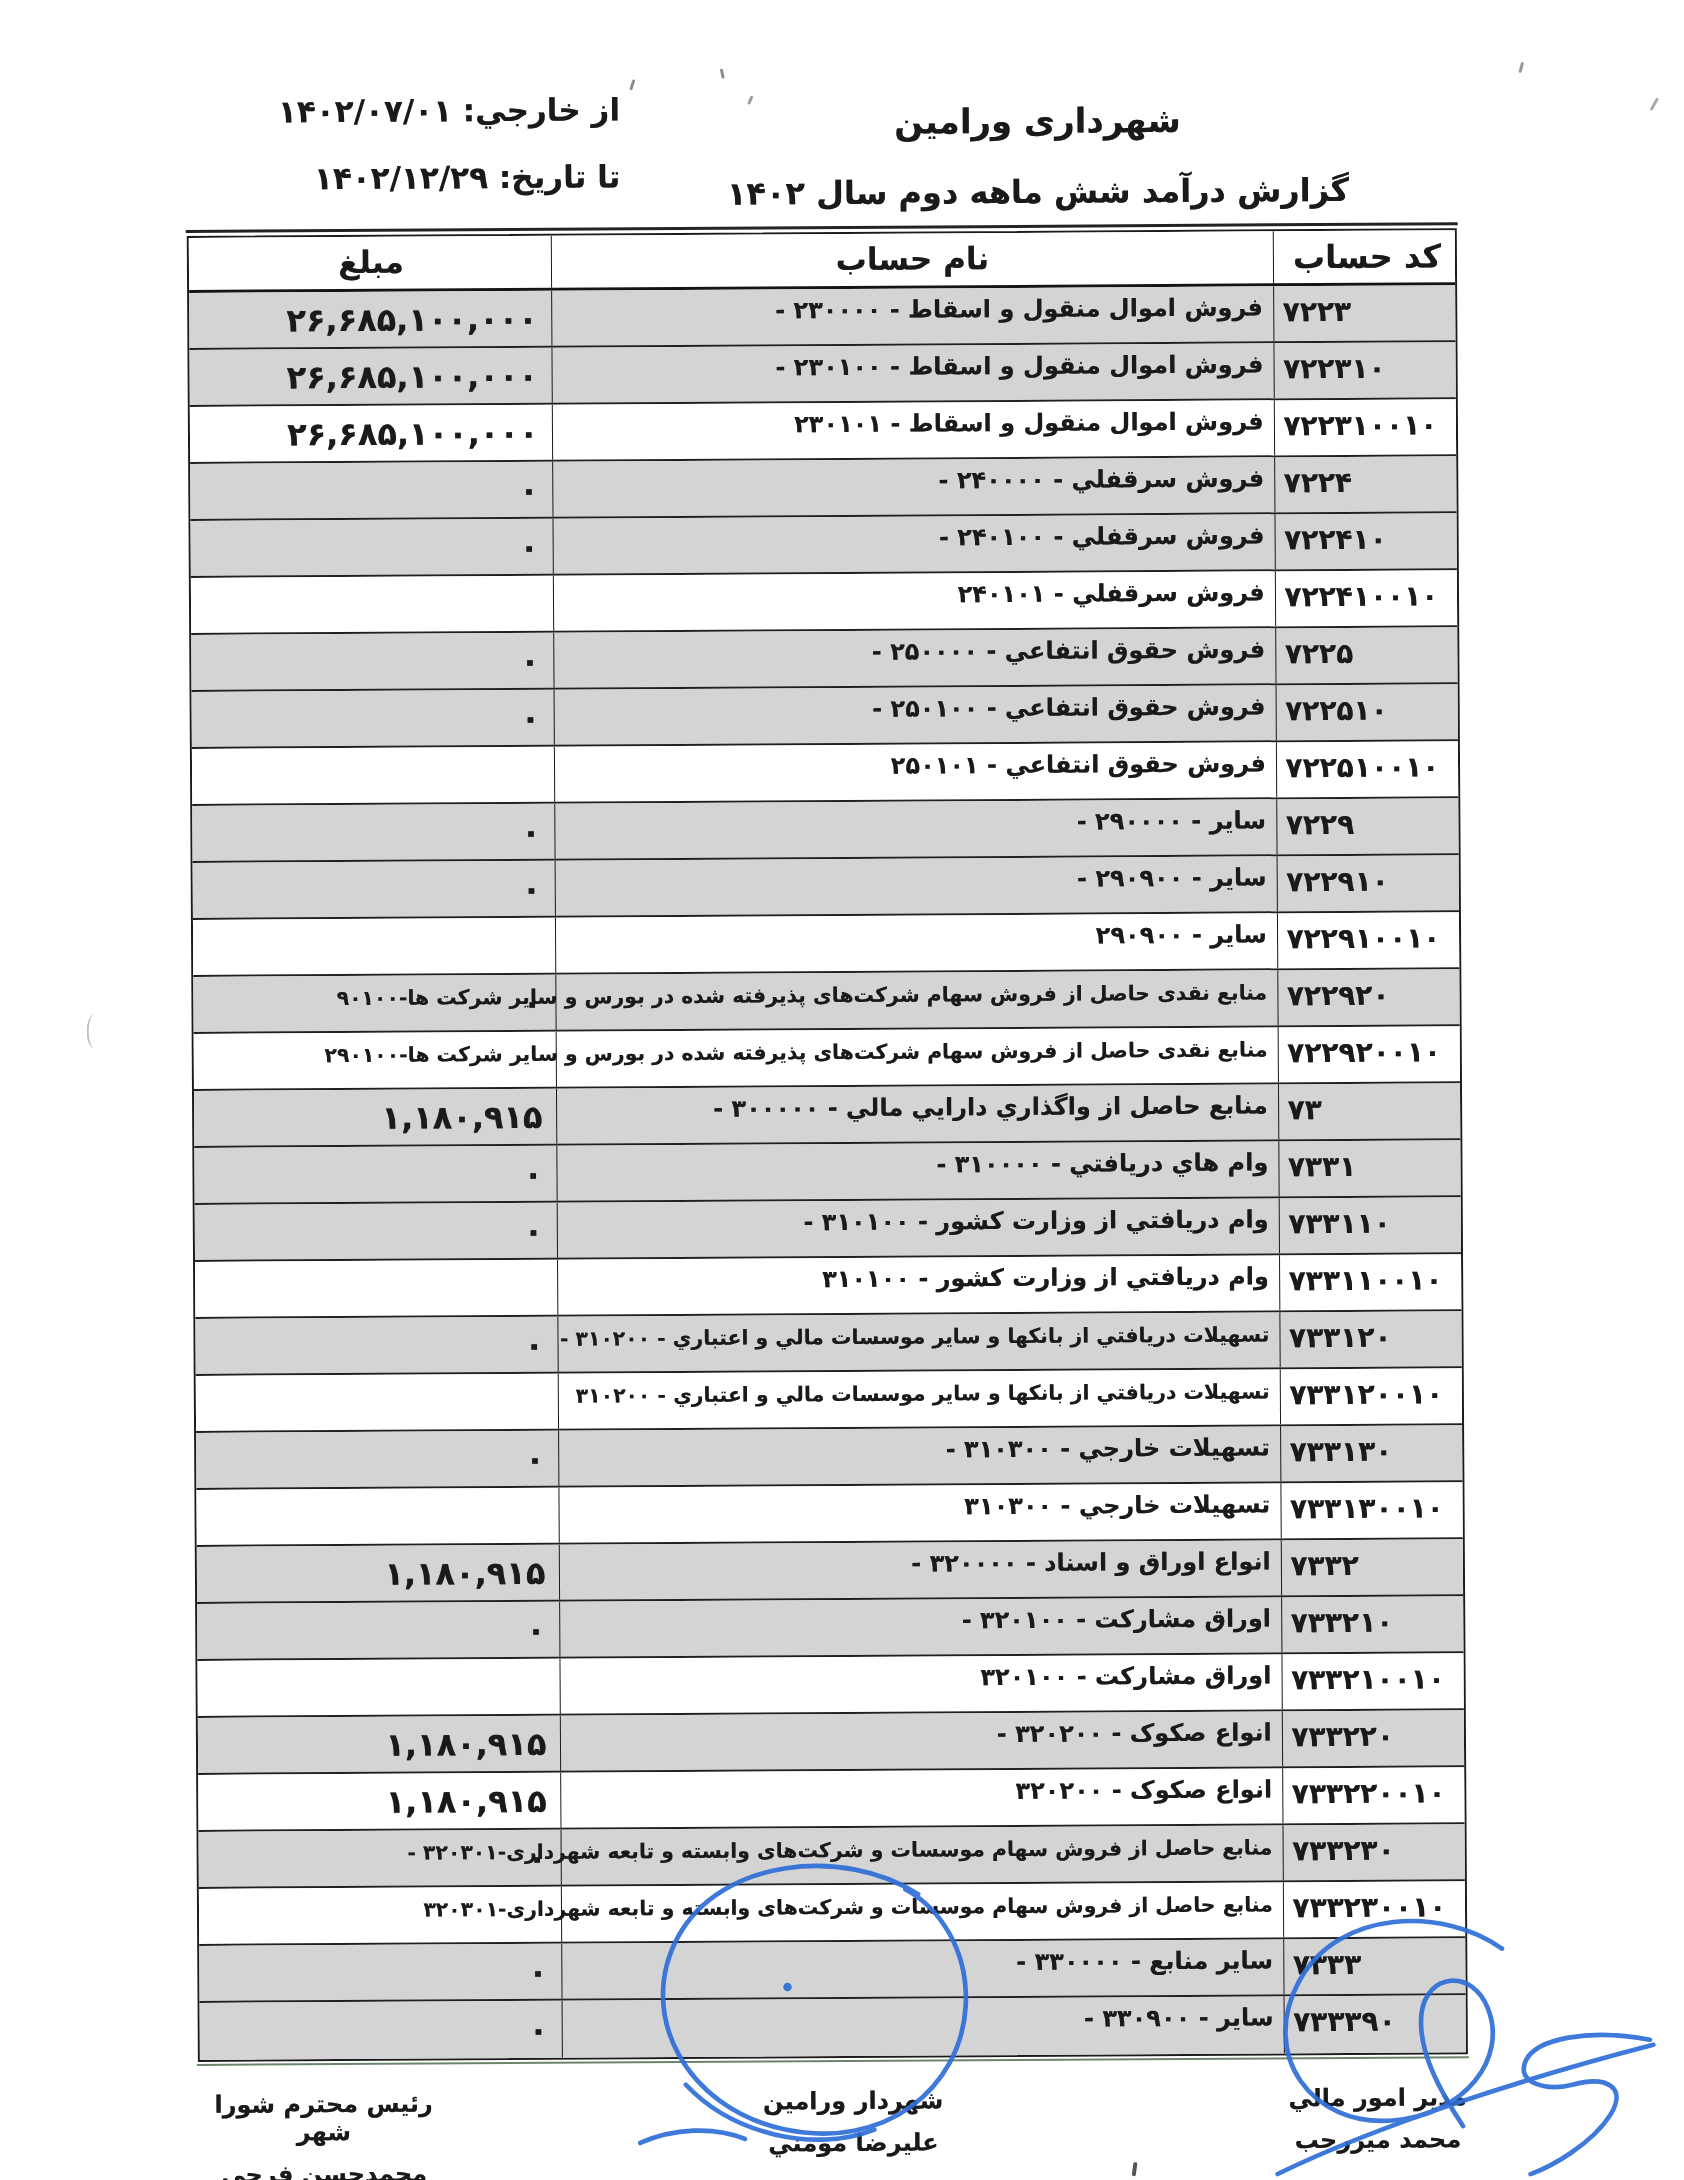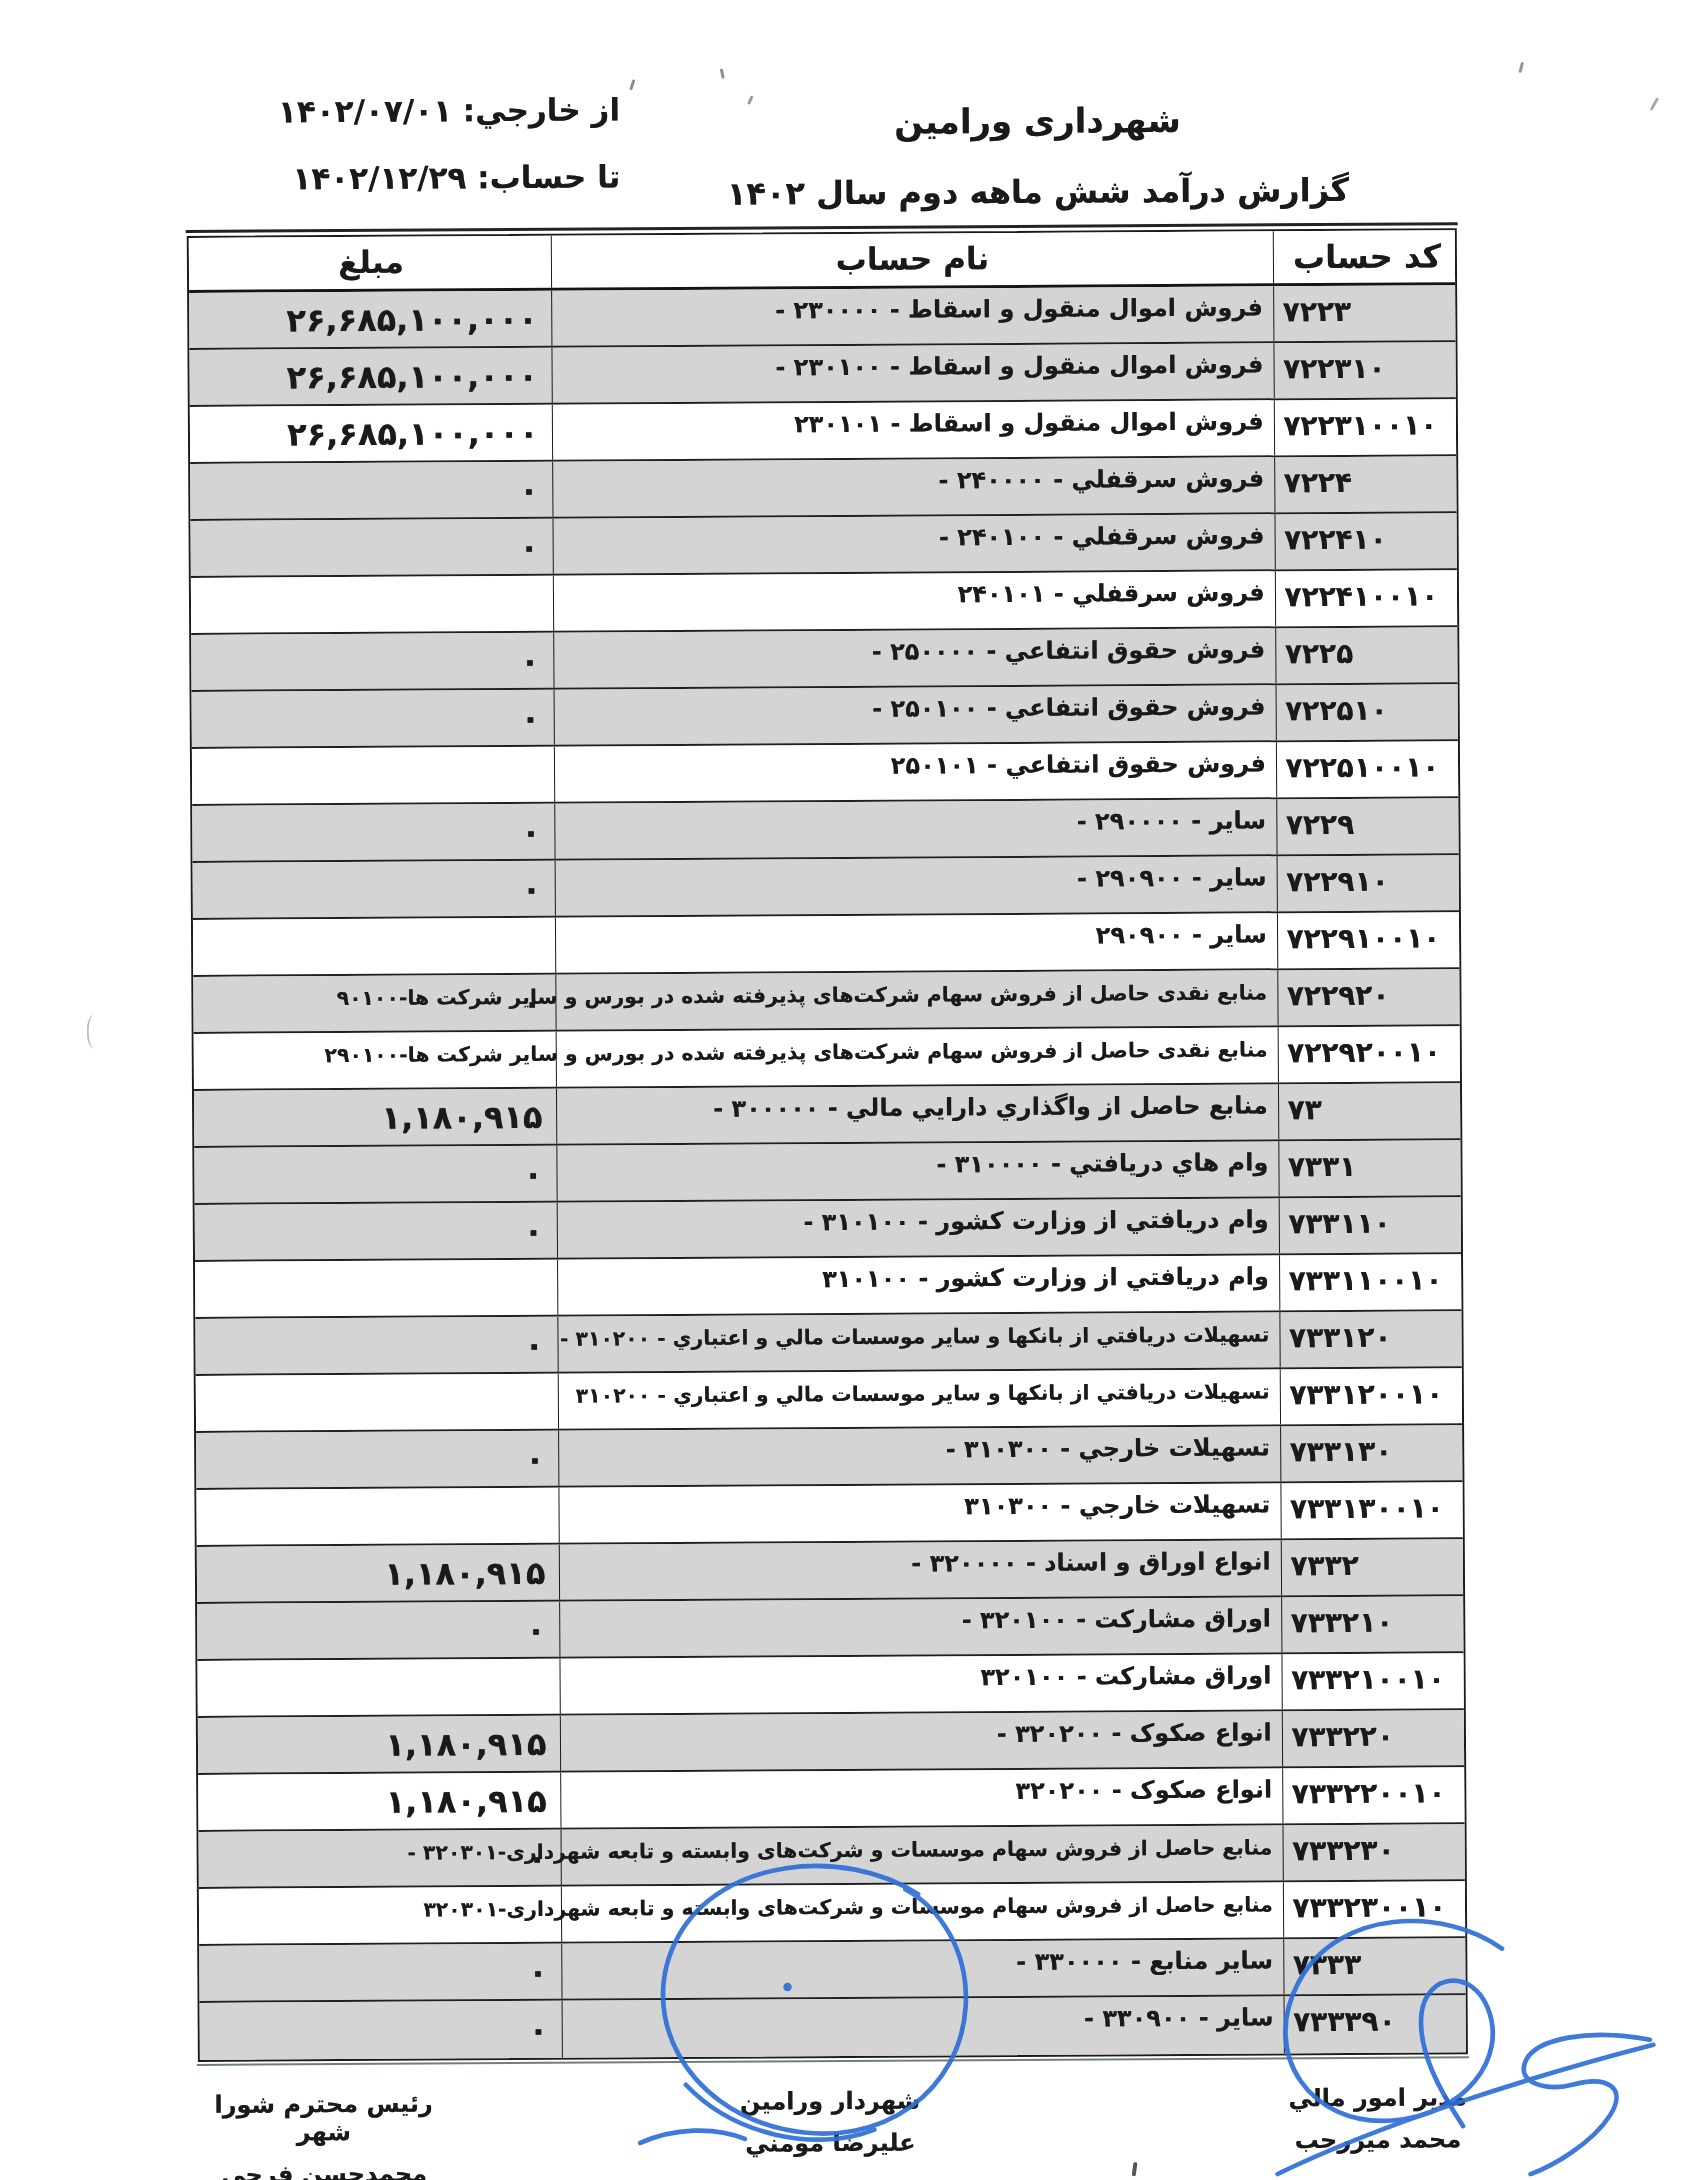"تا حساب:" span { text: حساب -> تاریخ }
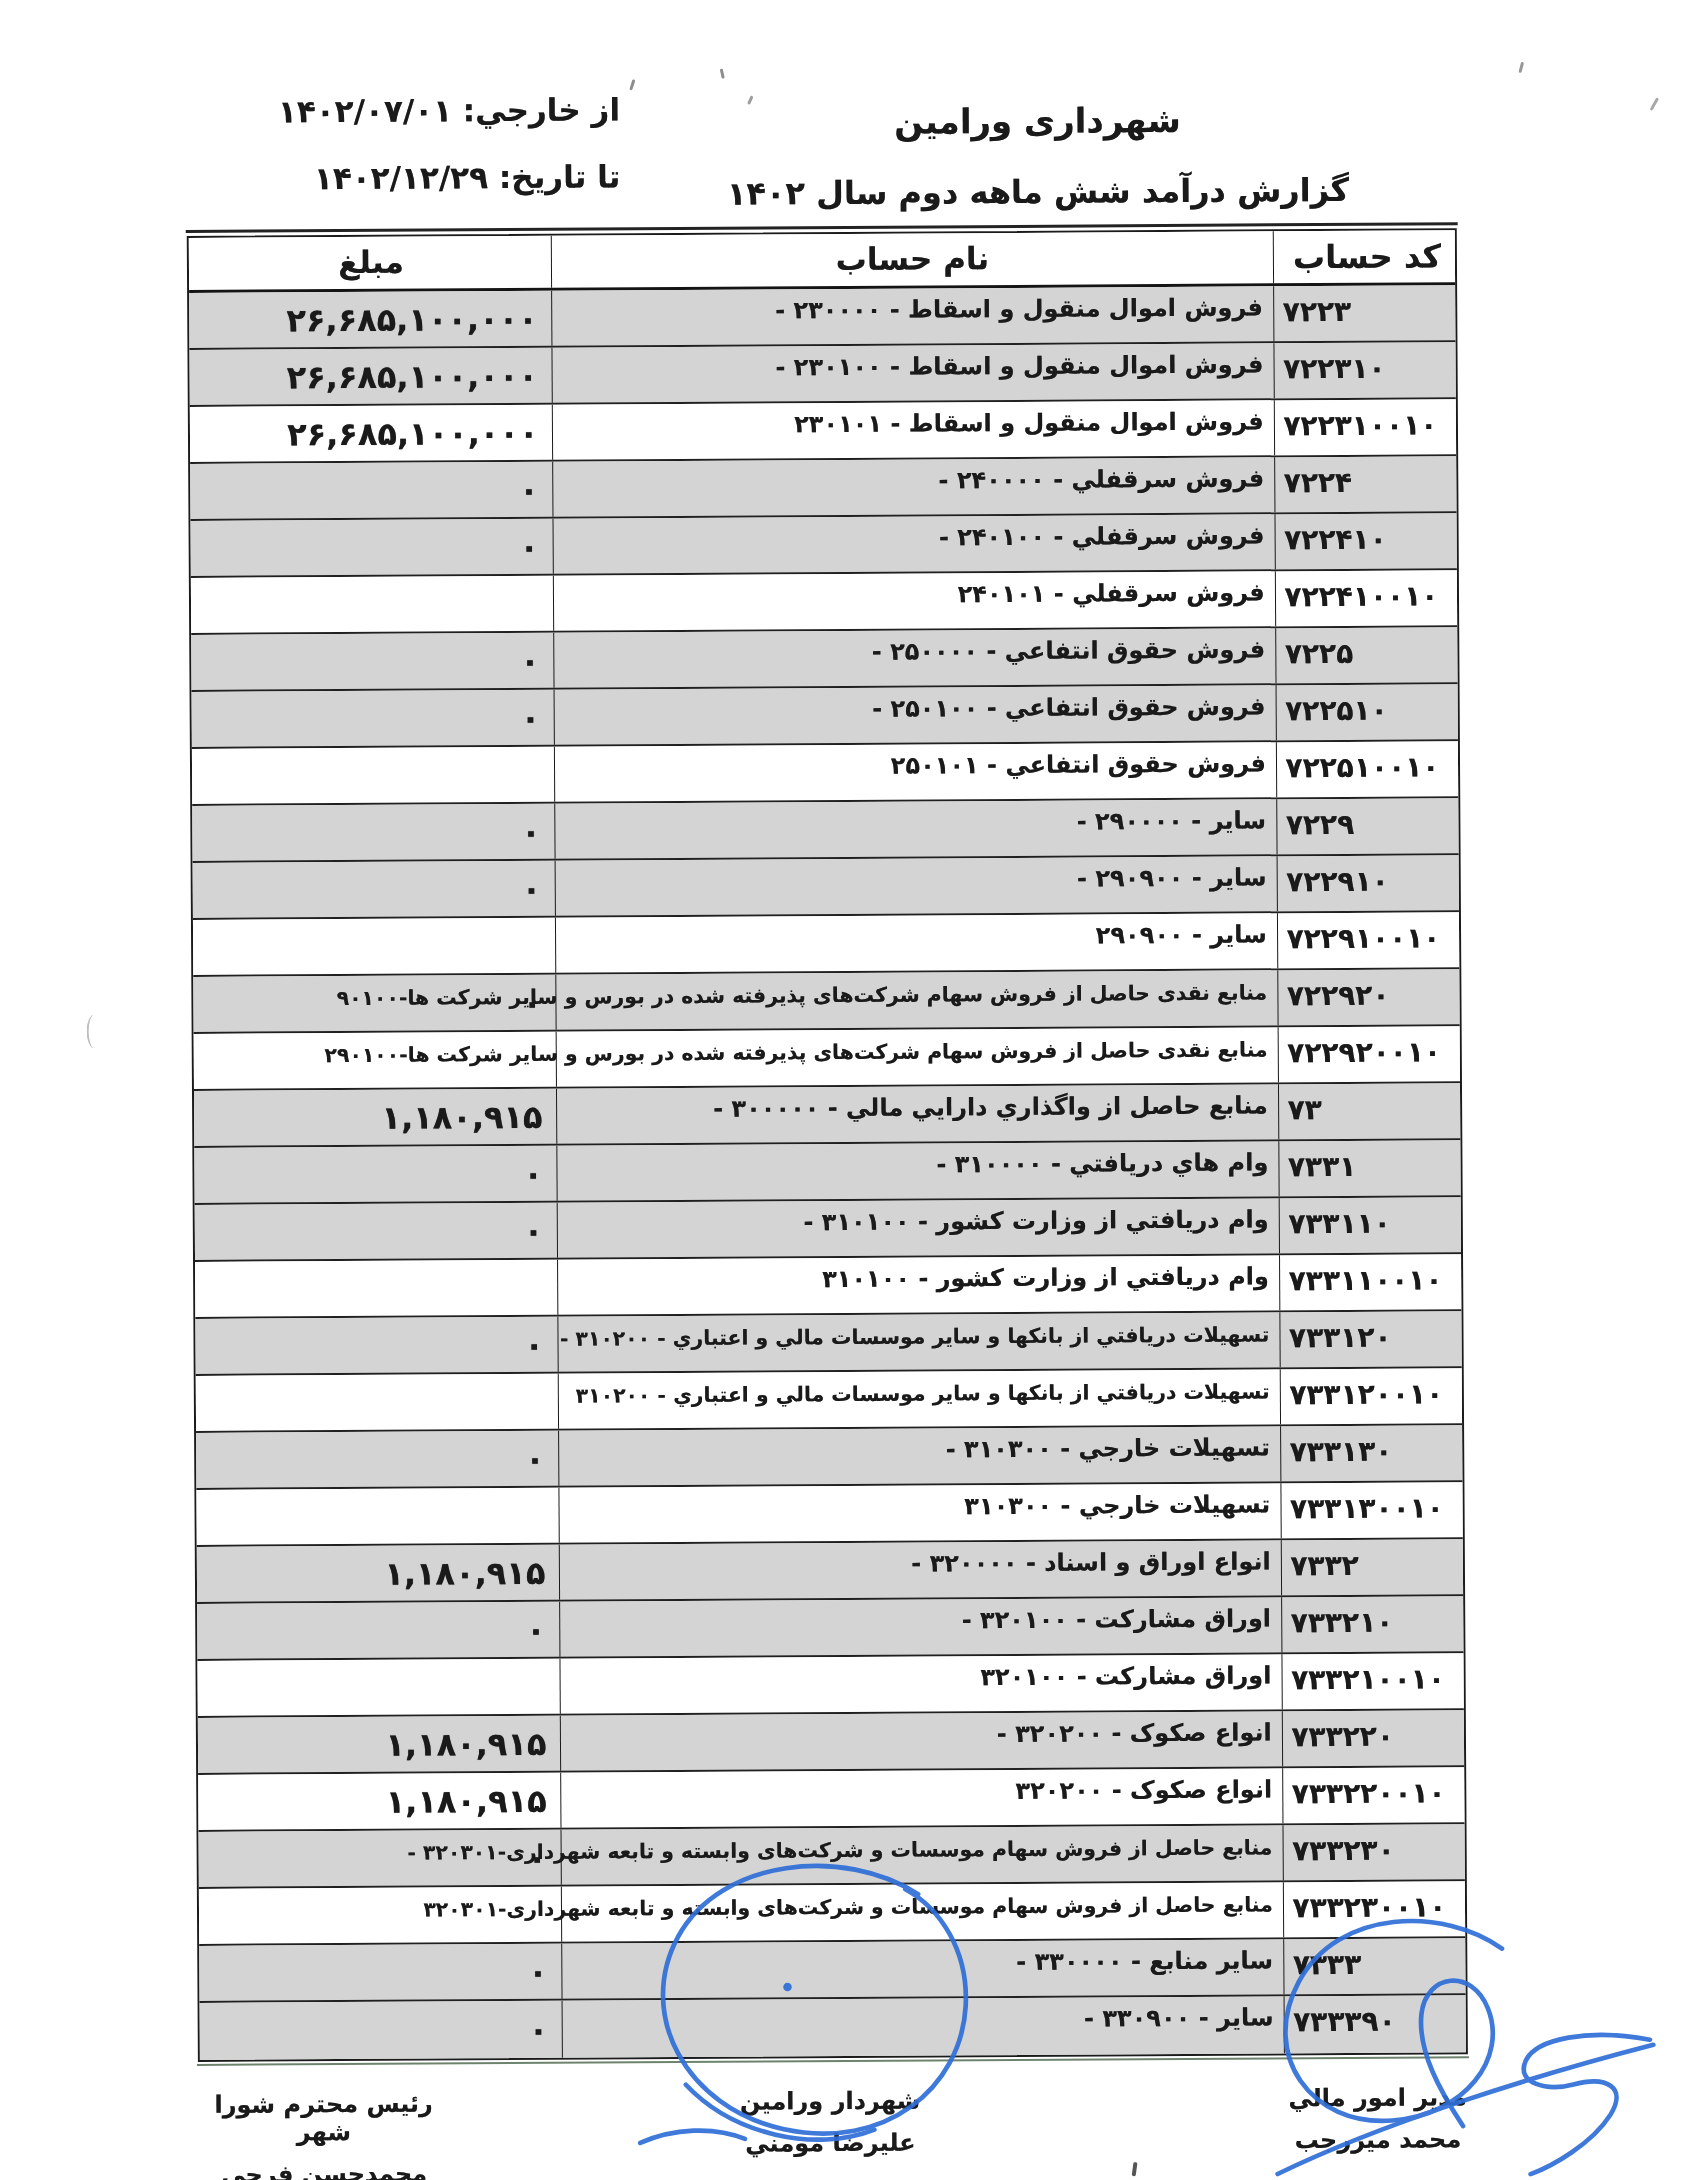"شهردار ورامين" .signer-mayor { left: 726px -> 749px }
